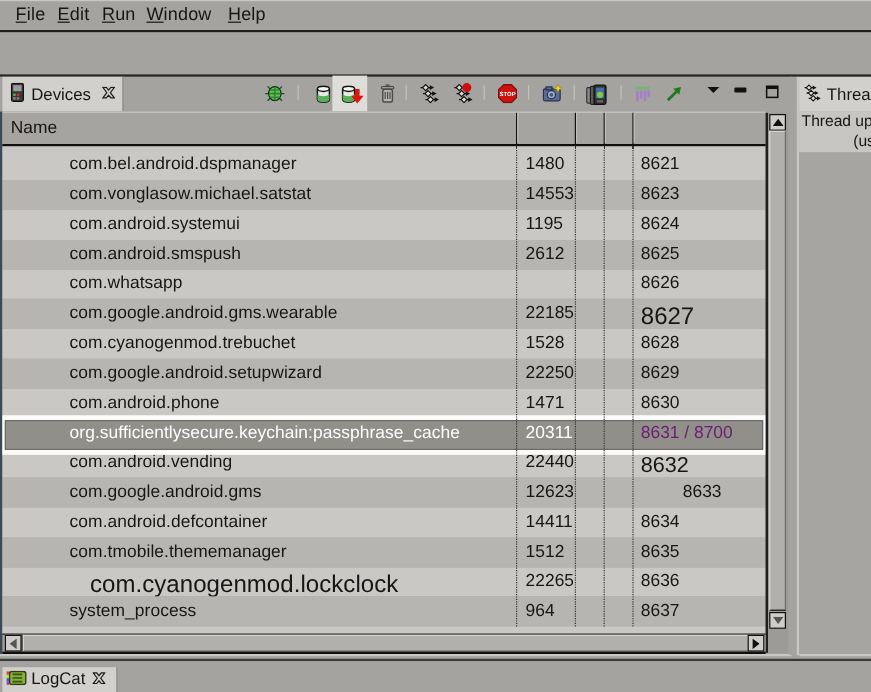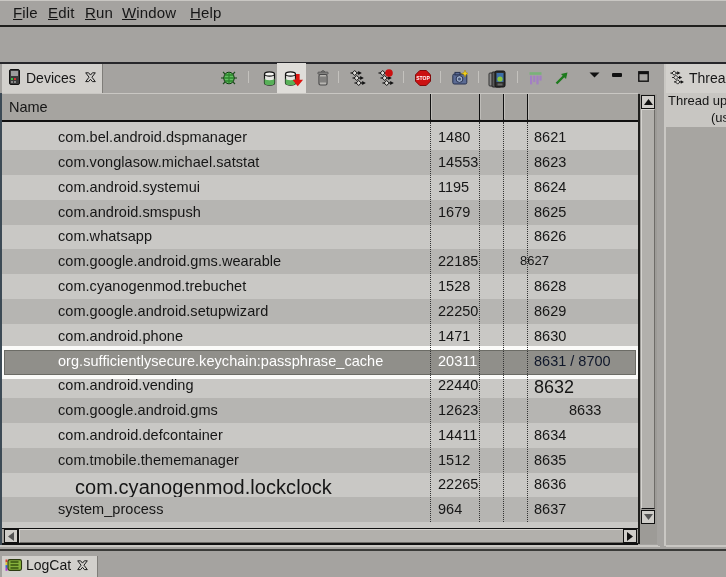"1679" div.abs { text: 1679 -> 2612 }
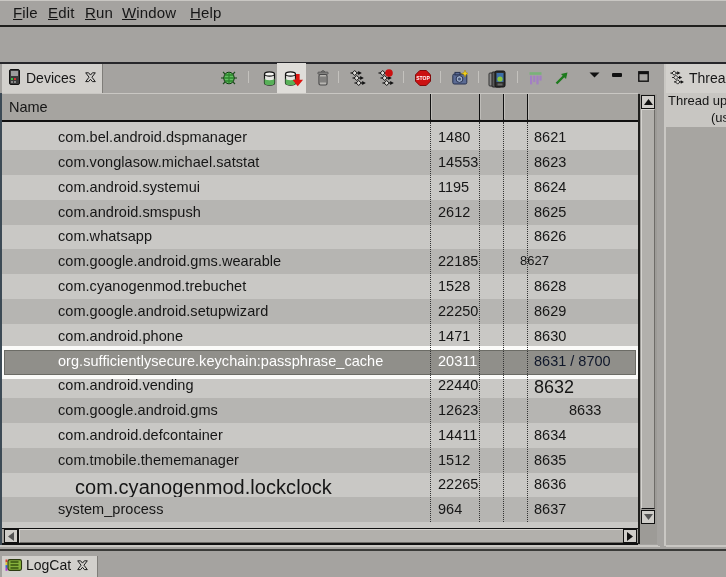"8627" div.abs { font-size: 13px -> 20px; left: 520px -> 534px }
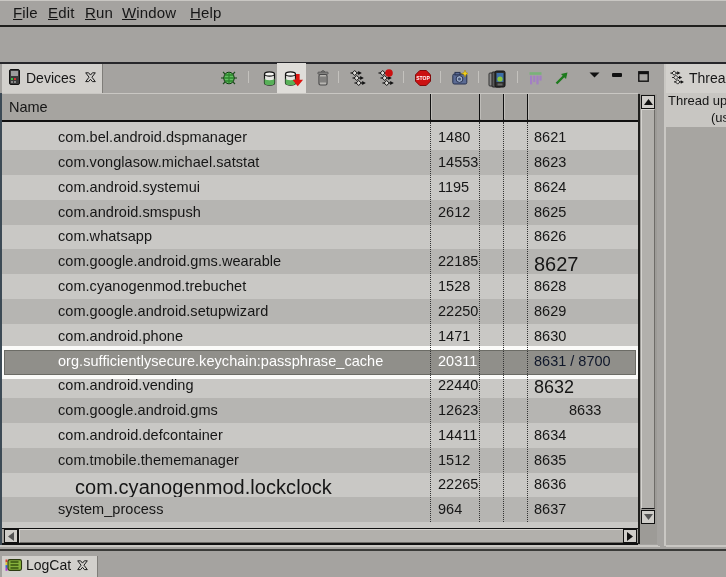"8631 / 8700" div.abs { color: #0f172a -> #701a75 }
